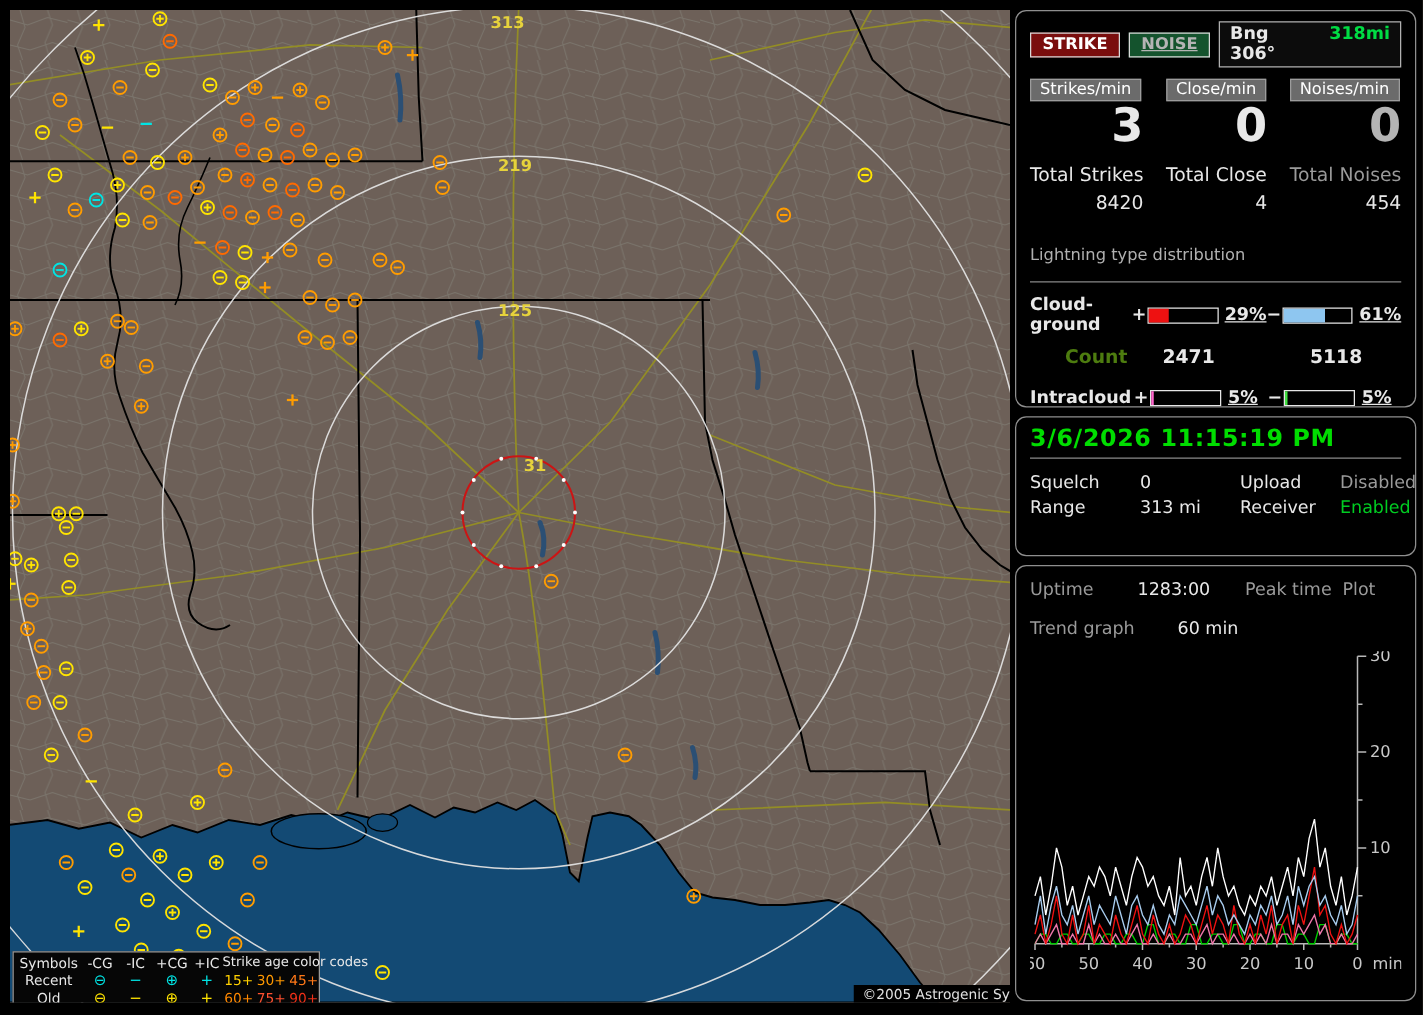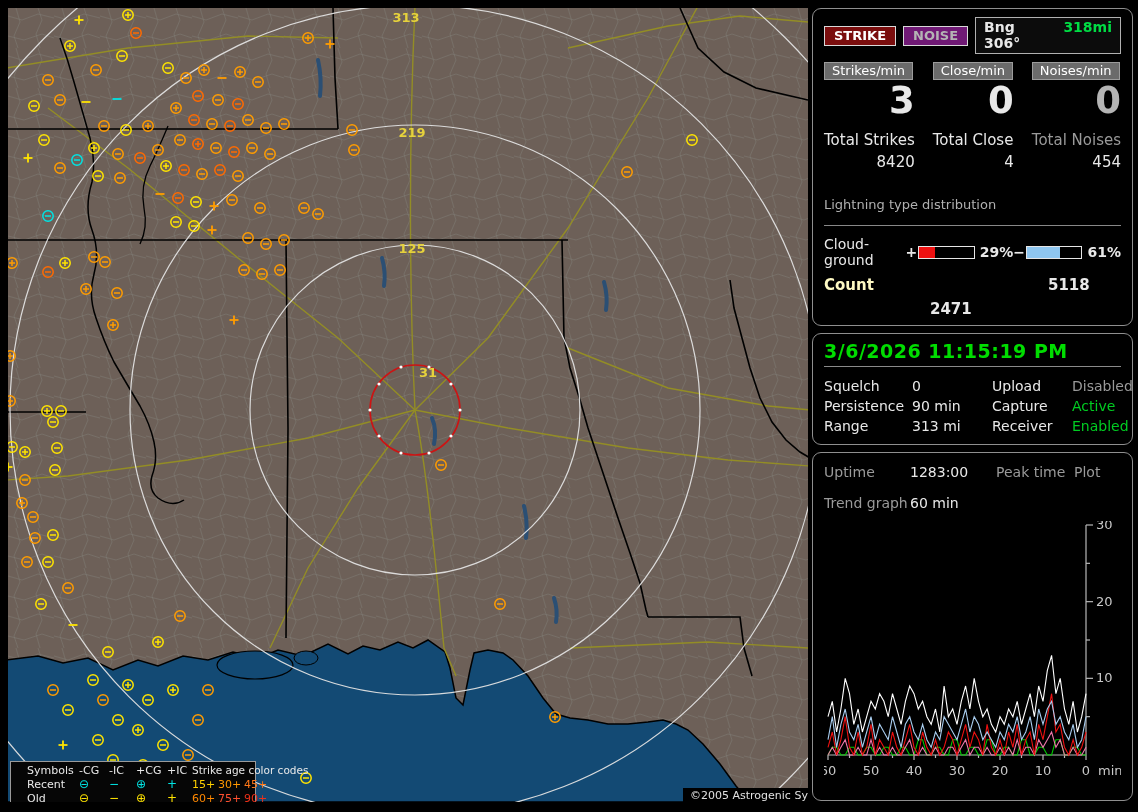"NOISE" #noise-btn { background: #701a75 -> #14532d; text-decoration: none -> underline }
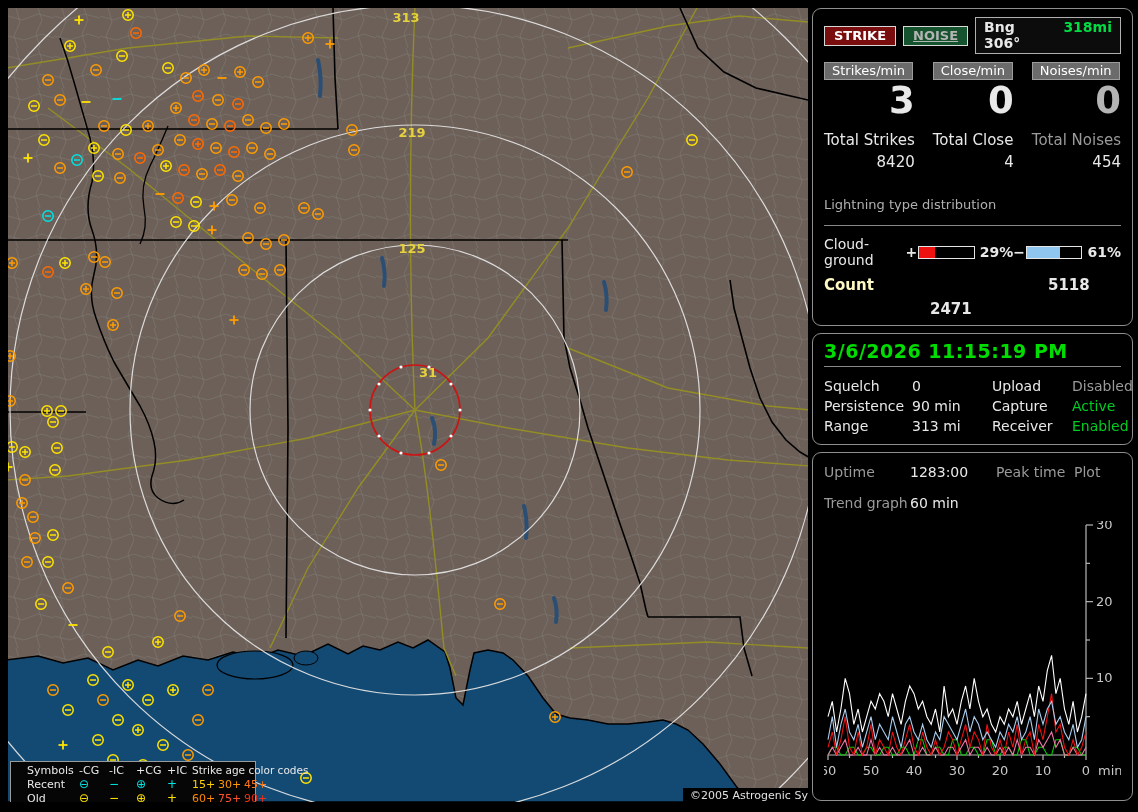"Cloud-ground" .drow .nm { font-weight: normal -> bold }
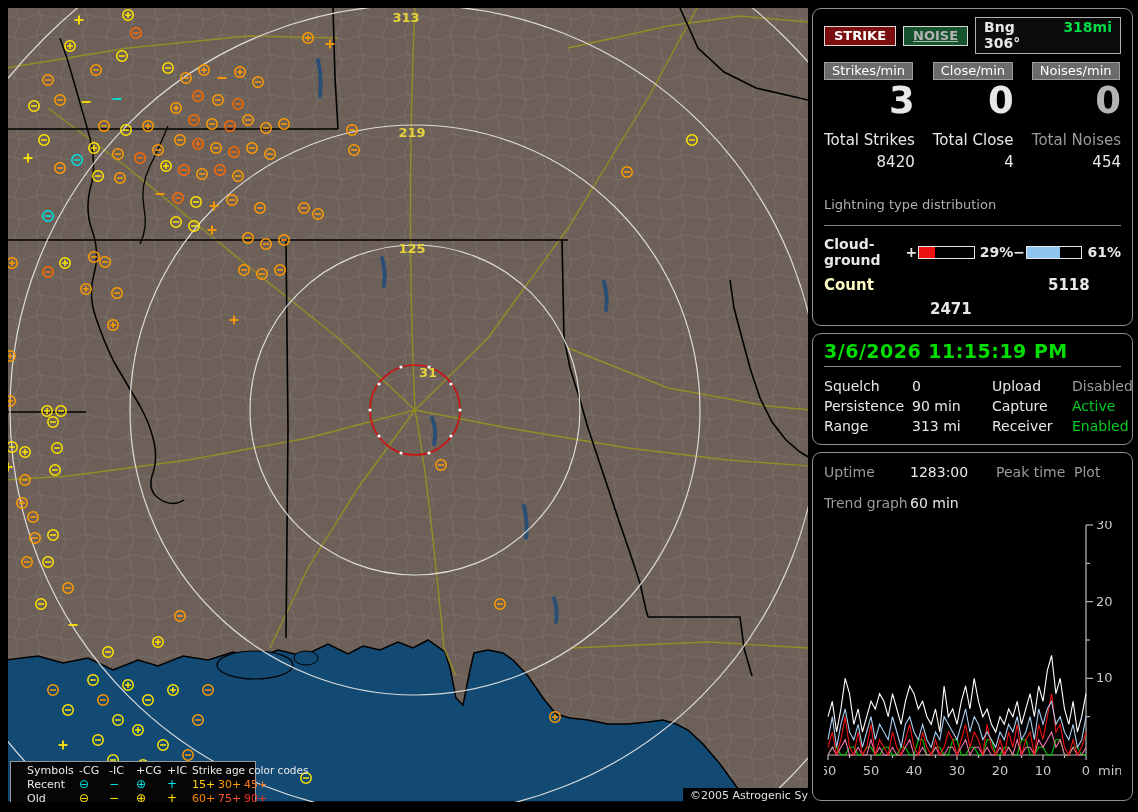"29%" .drow .pc { text-decoration: none -> underline }
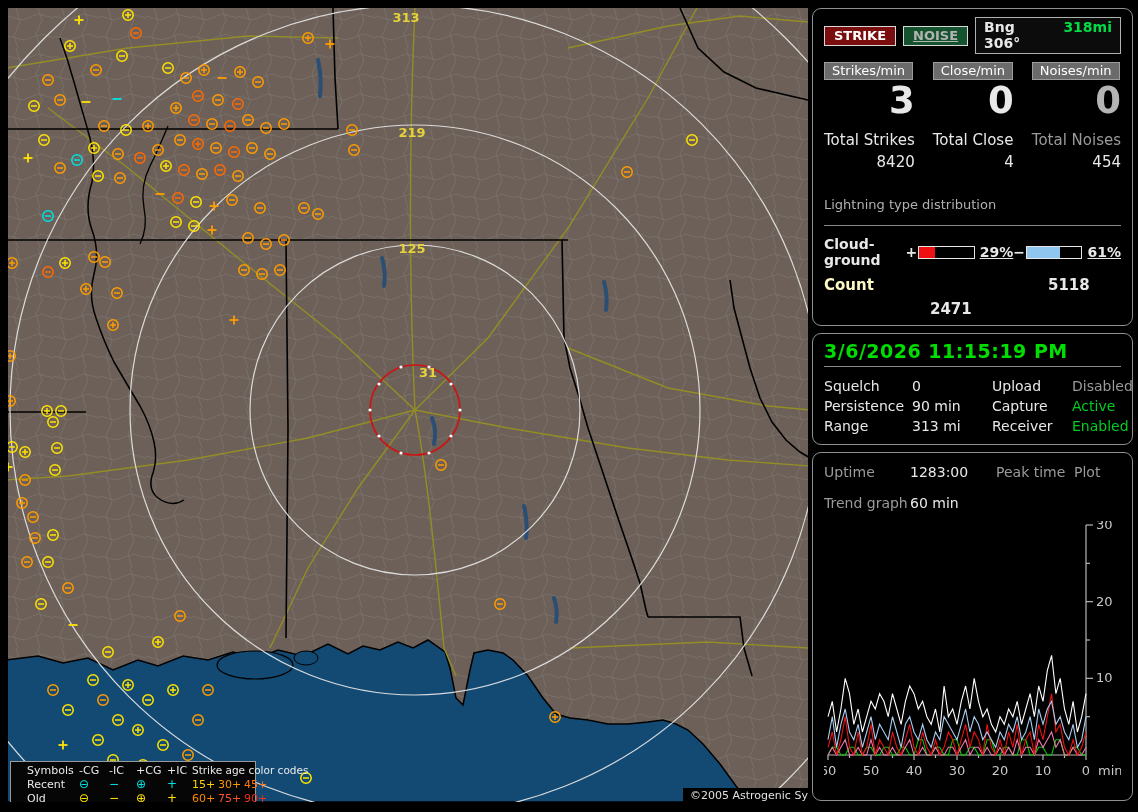"Count" .crow .nm { color: #fef9c3 -> #4d7c0f; text-align: none -> center }
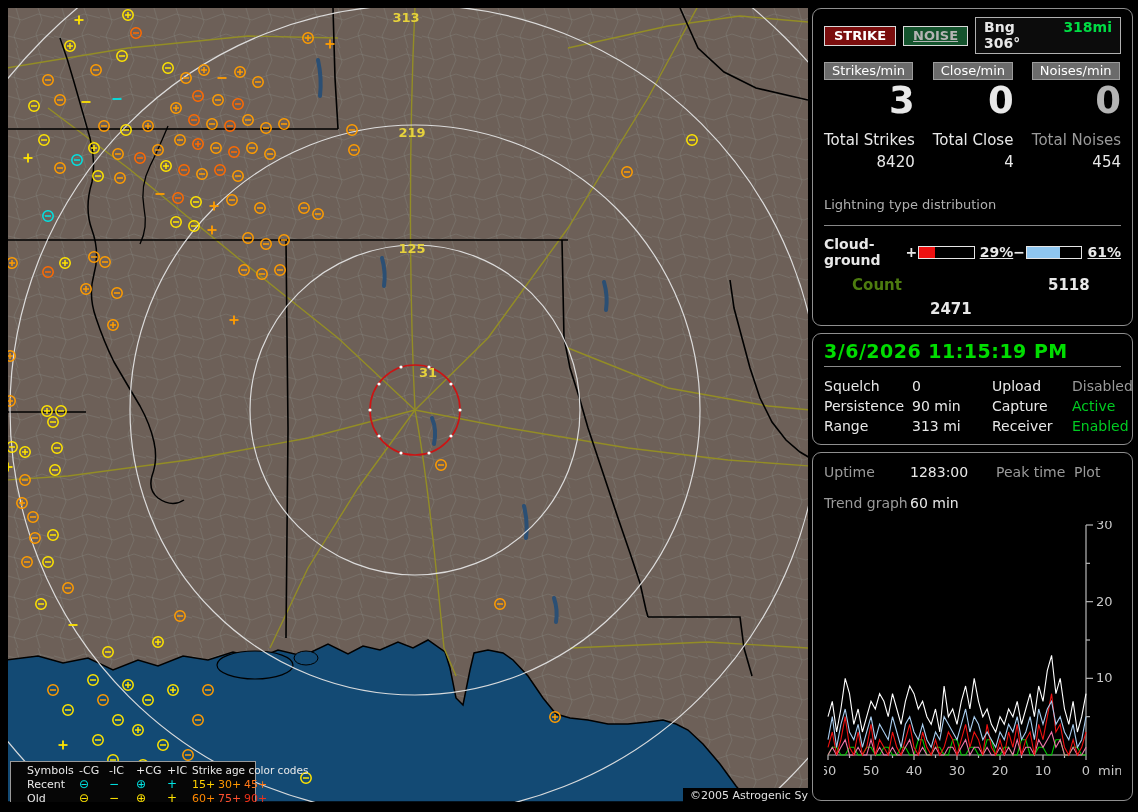"2471" .crow .v1 { margin-top: 24px -> none }
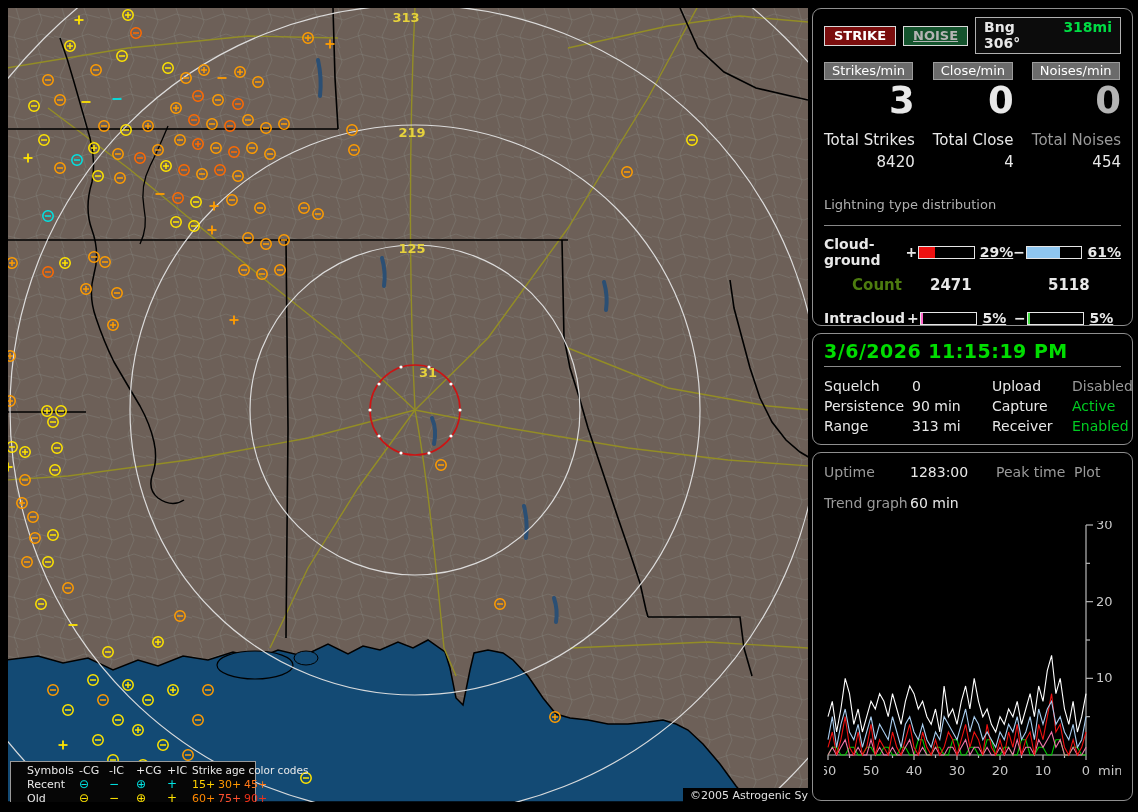"Persistence" div.srow { html: <div> <span>Persistence</span> <span>90 min</span> <span>Capture</span> <span>Active</span> </div> -> none }
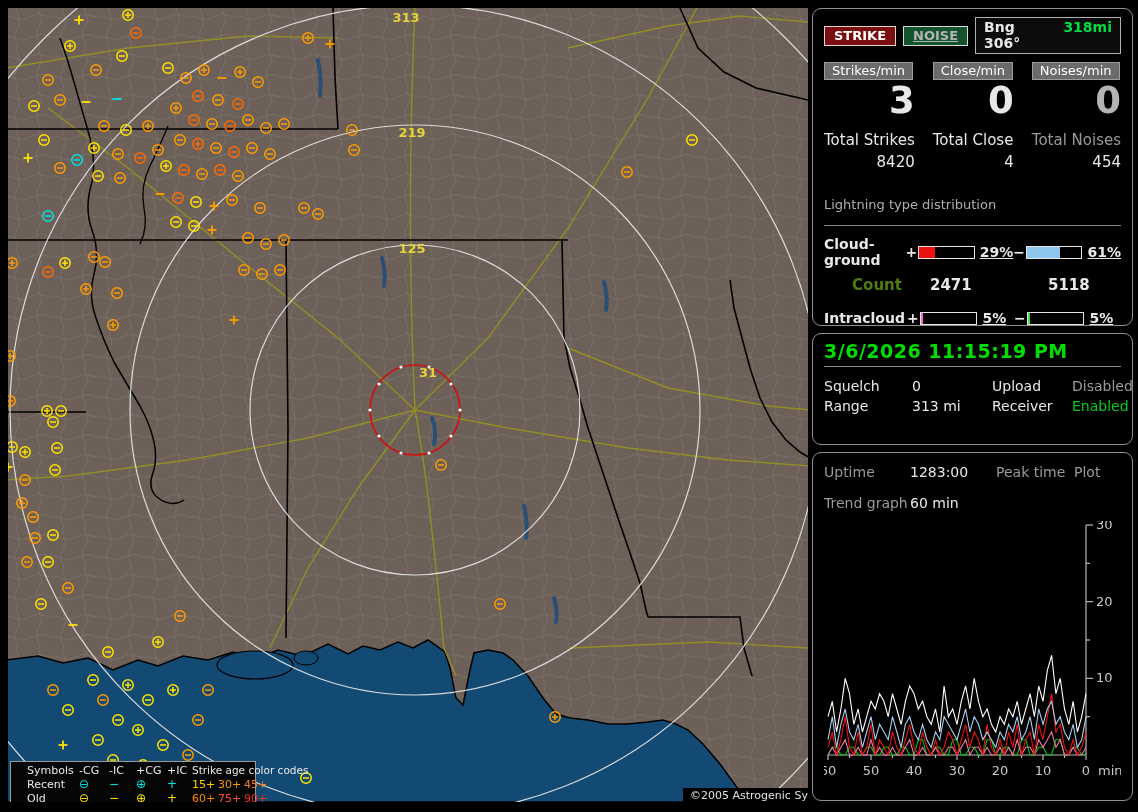"Trend graph" div.serow { gap: none -> 32px }
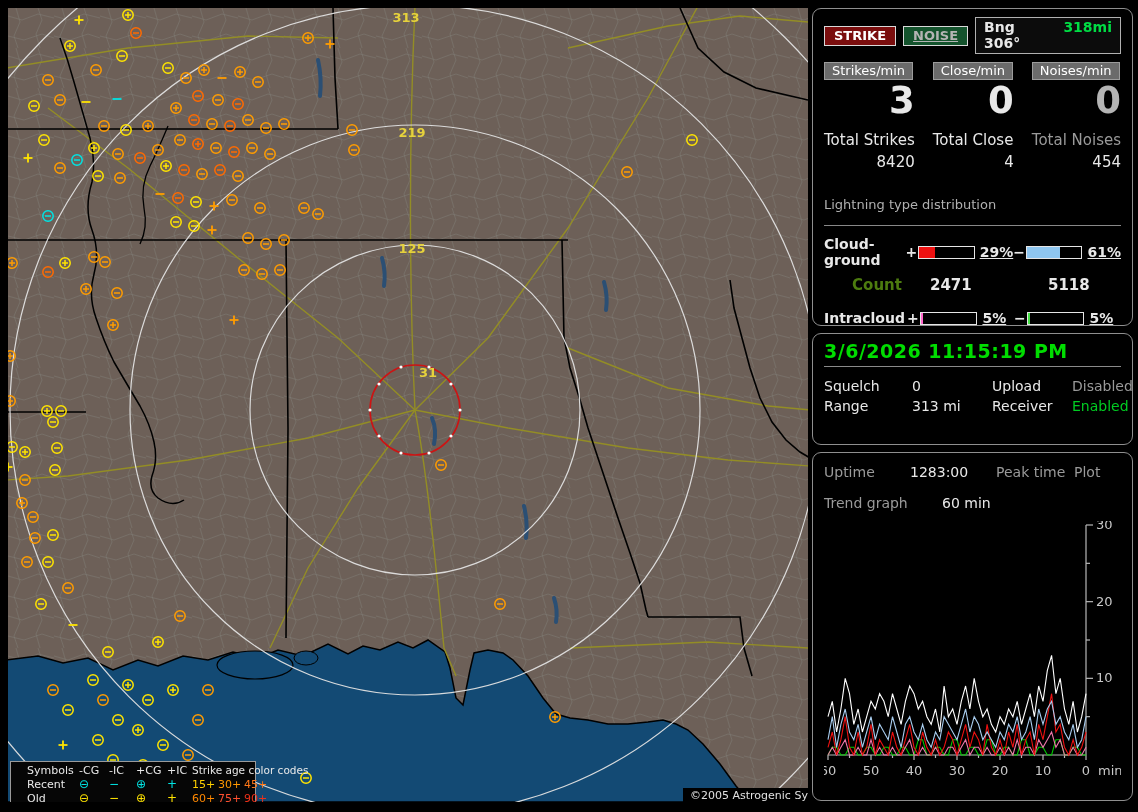"Symbols" #map-legend { padding: 1px 16px -> 1px 2px; text-align: none -> center }
